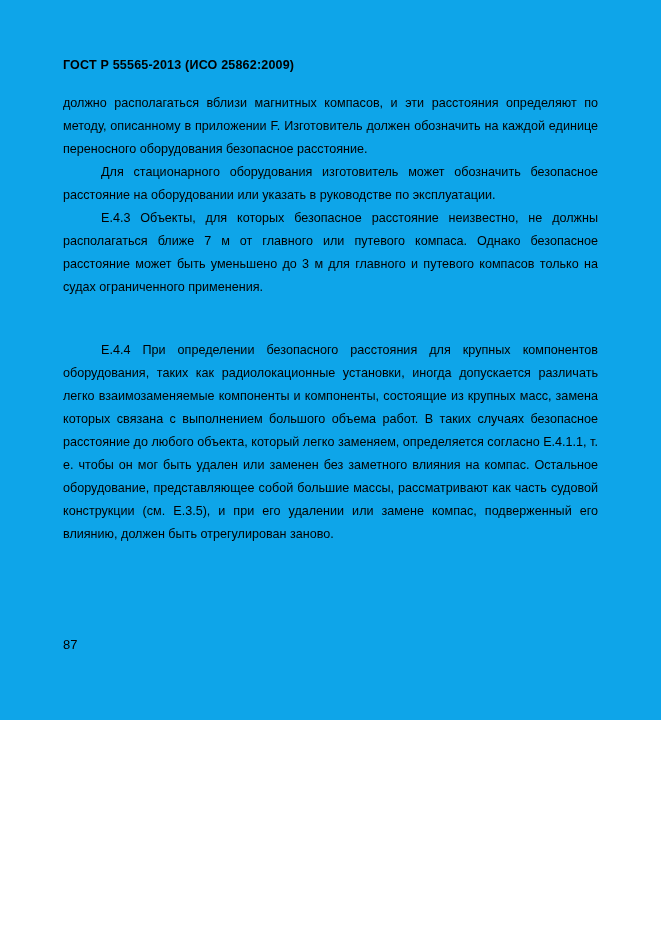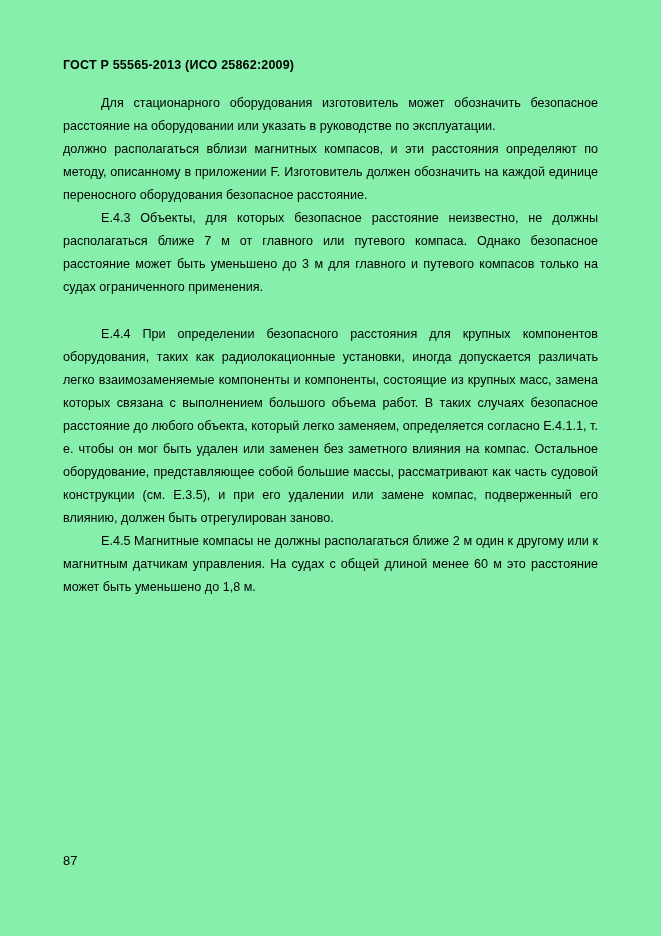"ГОСТ Р 55565-2013 (ИСО 25862:2009)" .page { background: #86efac -> #0ea5e9; height: 936px -> 720px }
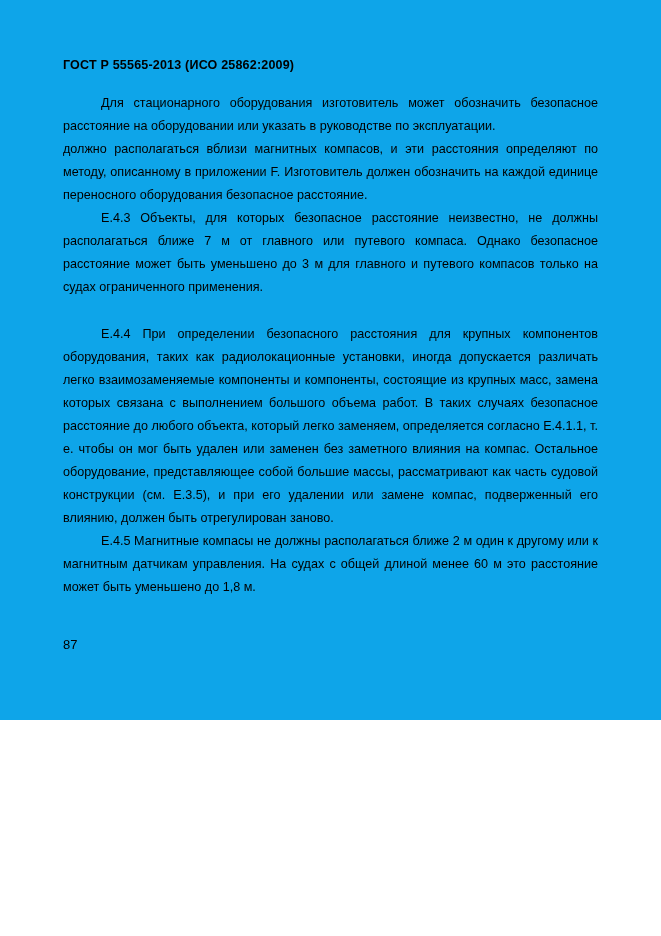"Для стационарного оборудования" p.para { order: before "должно располагаться вблизи магнитных" -> after "должно располагаться вблизи магнитных" }
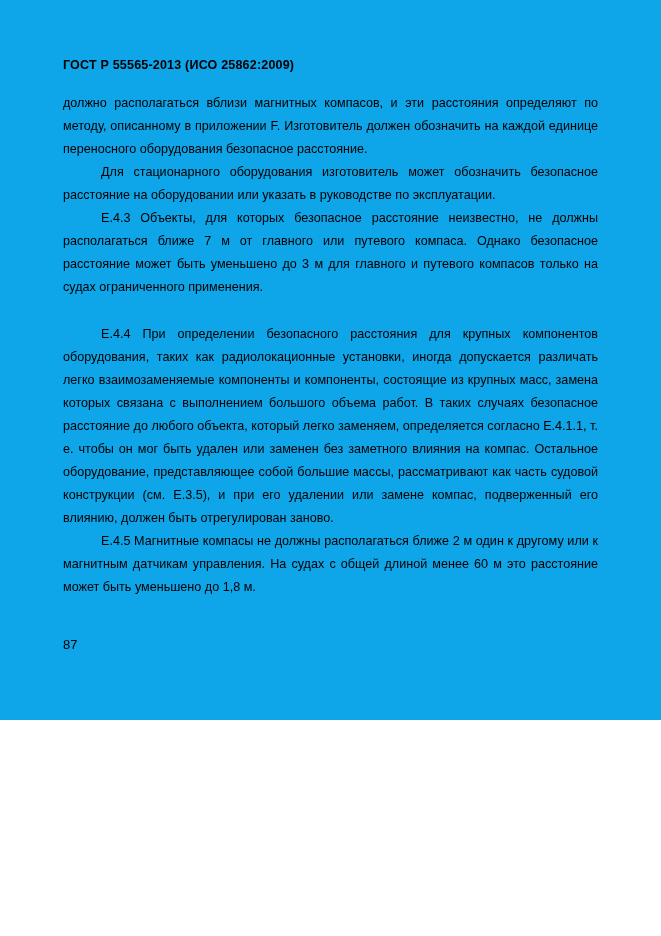"Е.4.4 При определении безопасного" .para.gap-before { margin-top: 24px -> 40px }
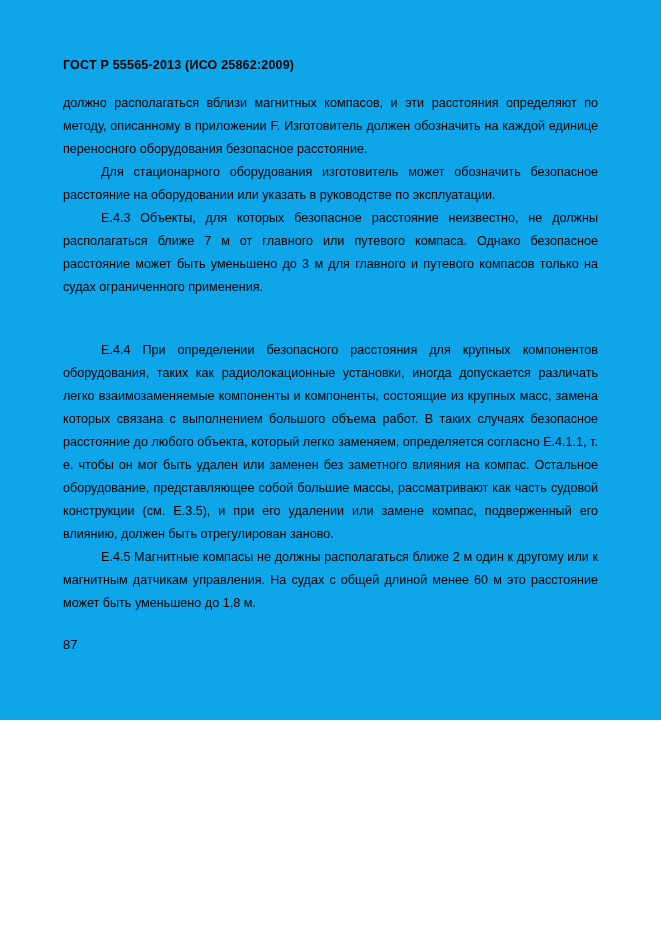"Е.4.5 Магнитные компасы не должны" p.para { html: <p>Е.4.5 Магнитные компасы не должны располагаться ближе 2 м один к другому или к магнитным датчикам управления. На судах с общей длиной менее 60 м это расстояние может быть уменьшено до 1,8 м.</p> -> none }
